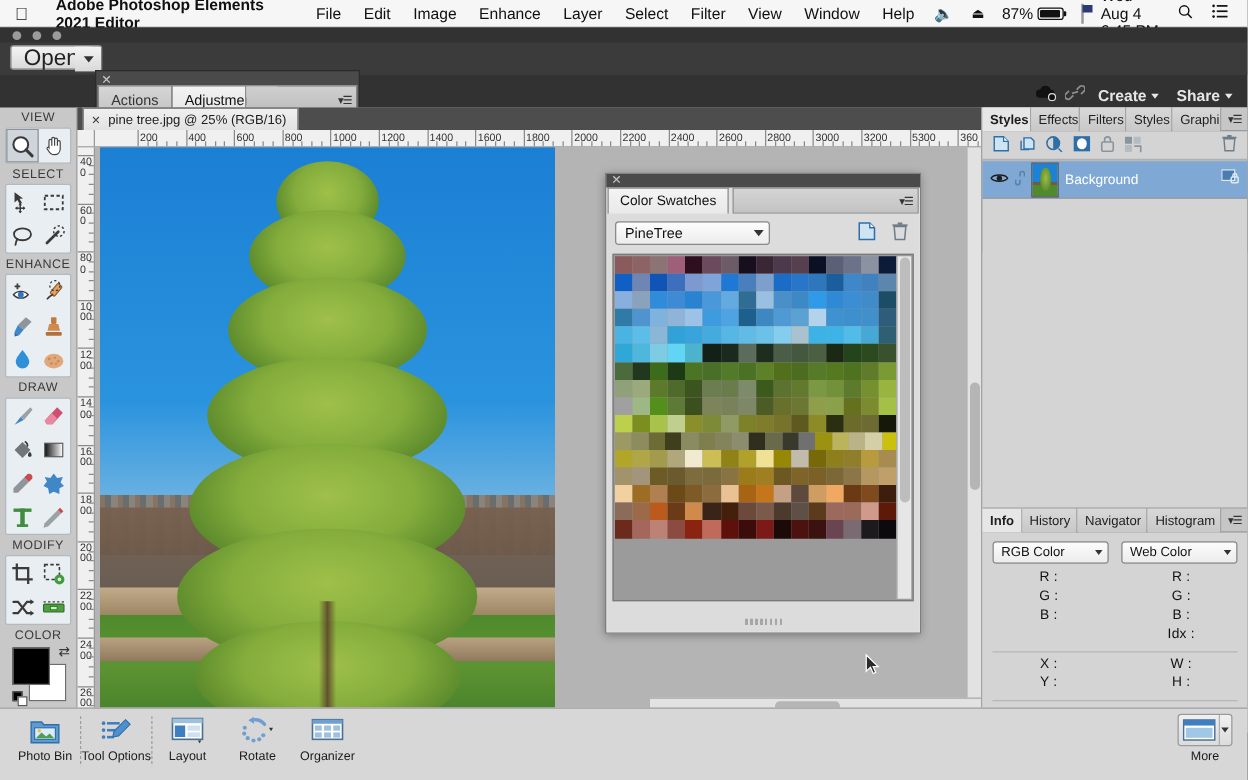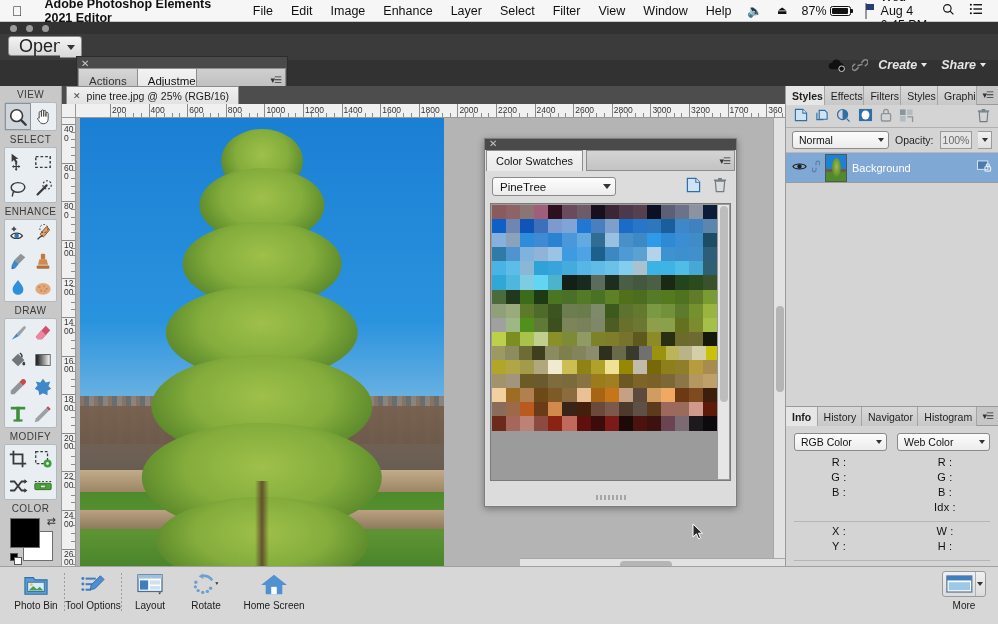"Create" #toprighticons { align-items: flex-start -> flex-end; font-style: italic -> none }
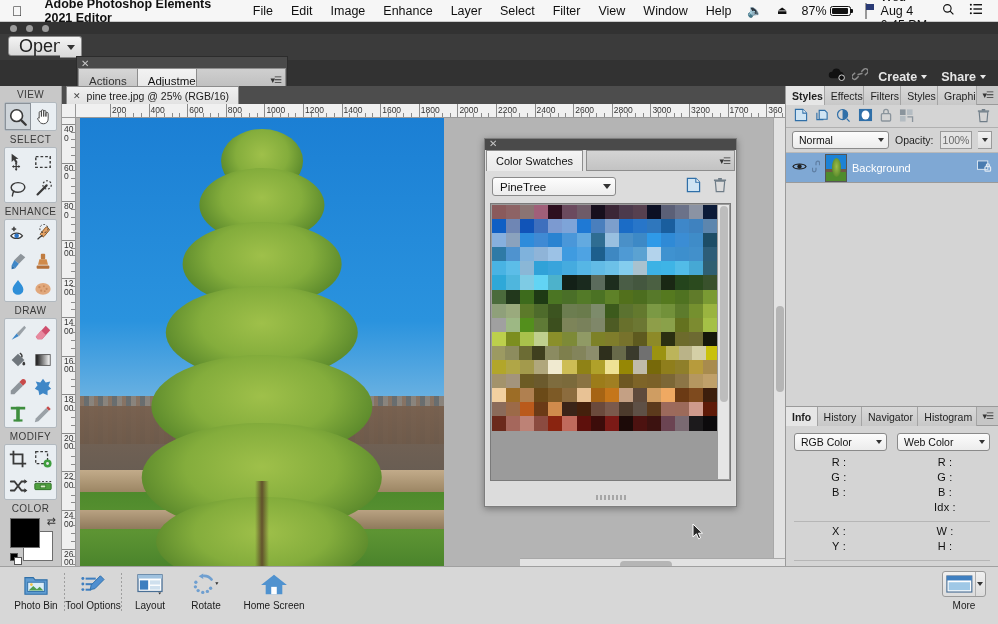"1700" div.hr-lab { text: 1700 -> 5300 }
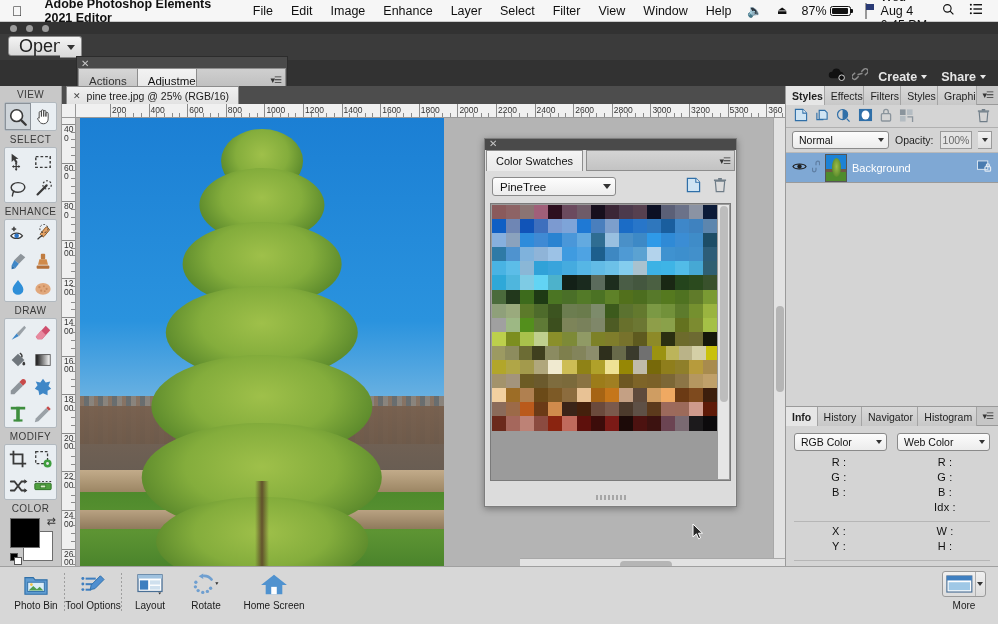"Normal" div.lp-blendrow { html: <div> <div> <span>Normal</span> <span></span> </div> <span>Opacity:</span> <span>100%</span> <span> <span></span> </span> </div> -> none }
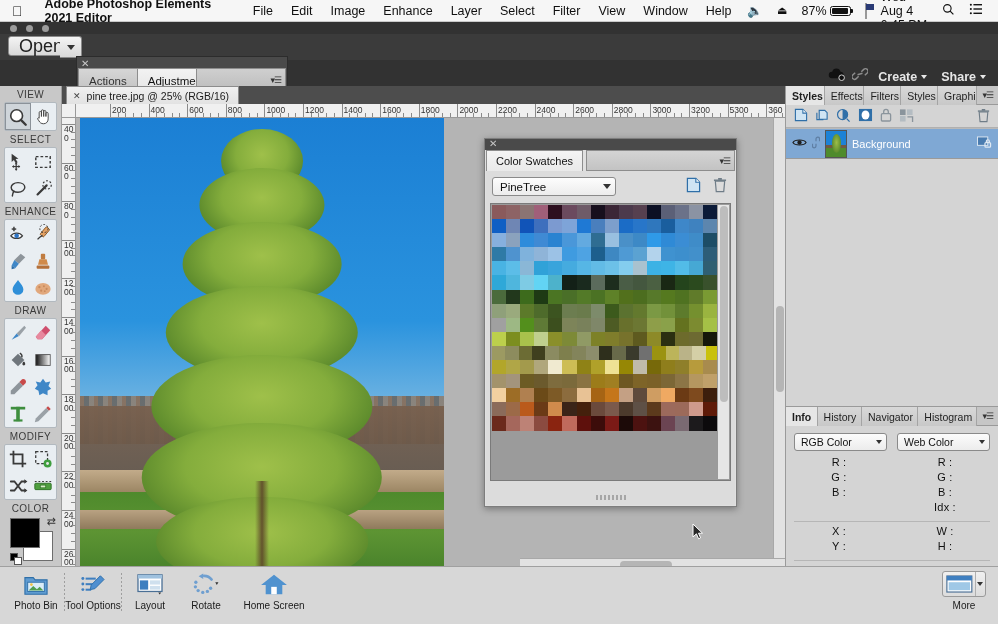"Organizer" div.tb-item { html: none -> <div> <svg> <rect></rect> <rect></rect> <g> <rect></rect> <rect></rect> <rect></rect> <rect></rect> <rect></rect> <rect></rect> </g> </svg> <span>Organizer</span> </div> }
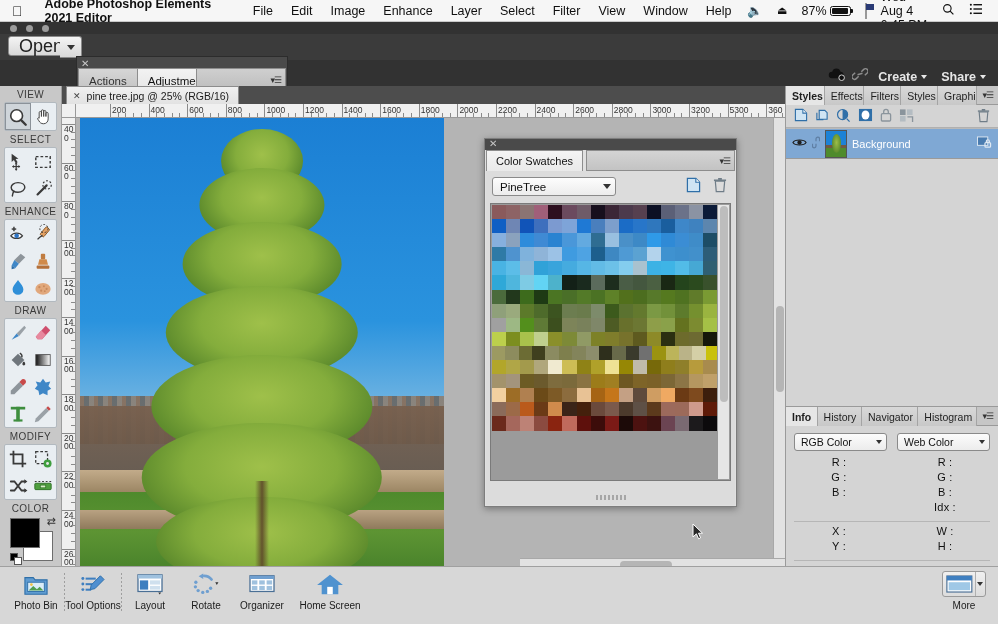"Home Screen" div.tb-item { html: <div> <svg> <path></path> <rect></rect> </svg> <span>Home Screen</span> </div> -> none }
